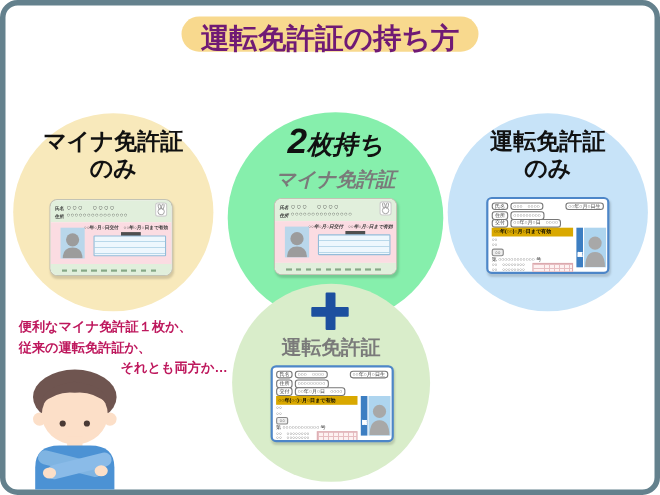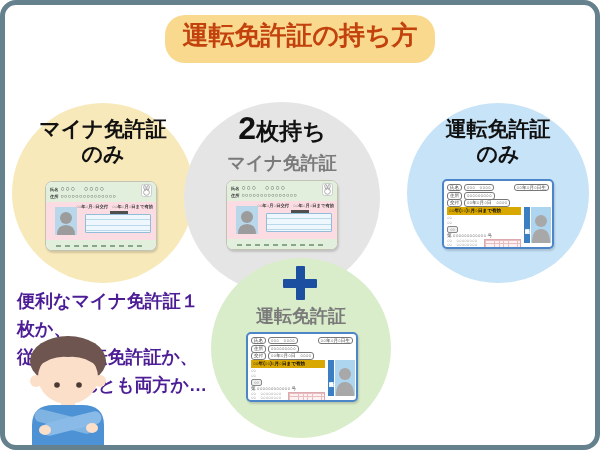"運転免許証の持ち方" .title-pill { color: #c2410c -> #701a75; height: 48px -> 32px }
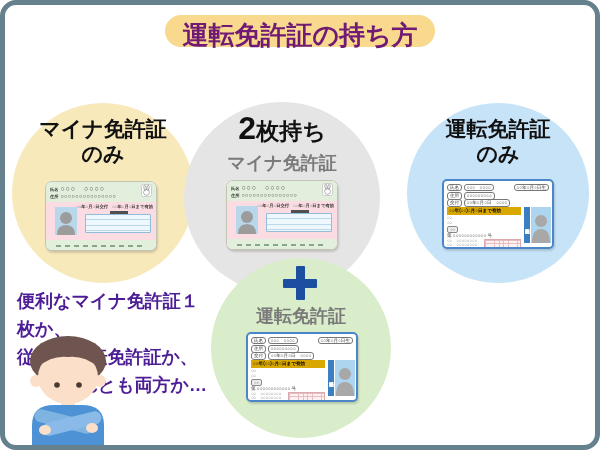"2枚持ち" .c-green-top { background: #e5e5e5 -> #86efac; font-style: none -> italic; left: 179px -> 202px }
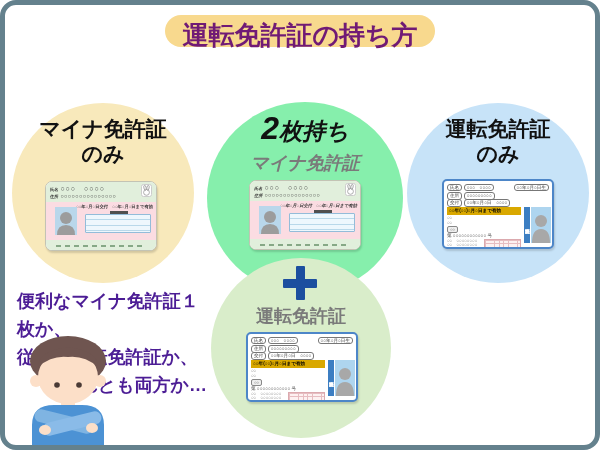"便利なマイナ免許証１枚か、" .question { color: #4c1d95 -> #be185d; font-size: 18px -> 12px }
